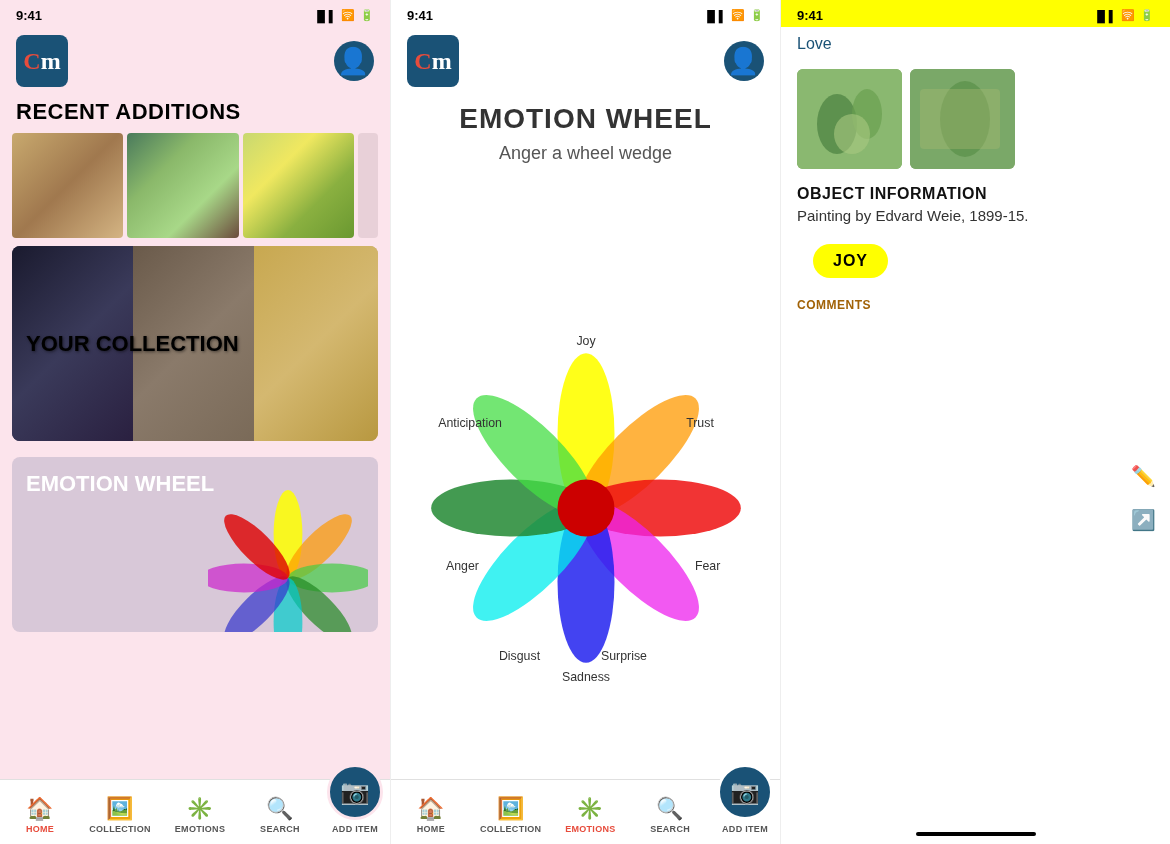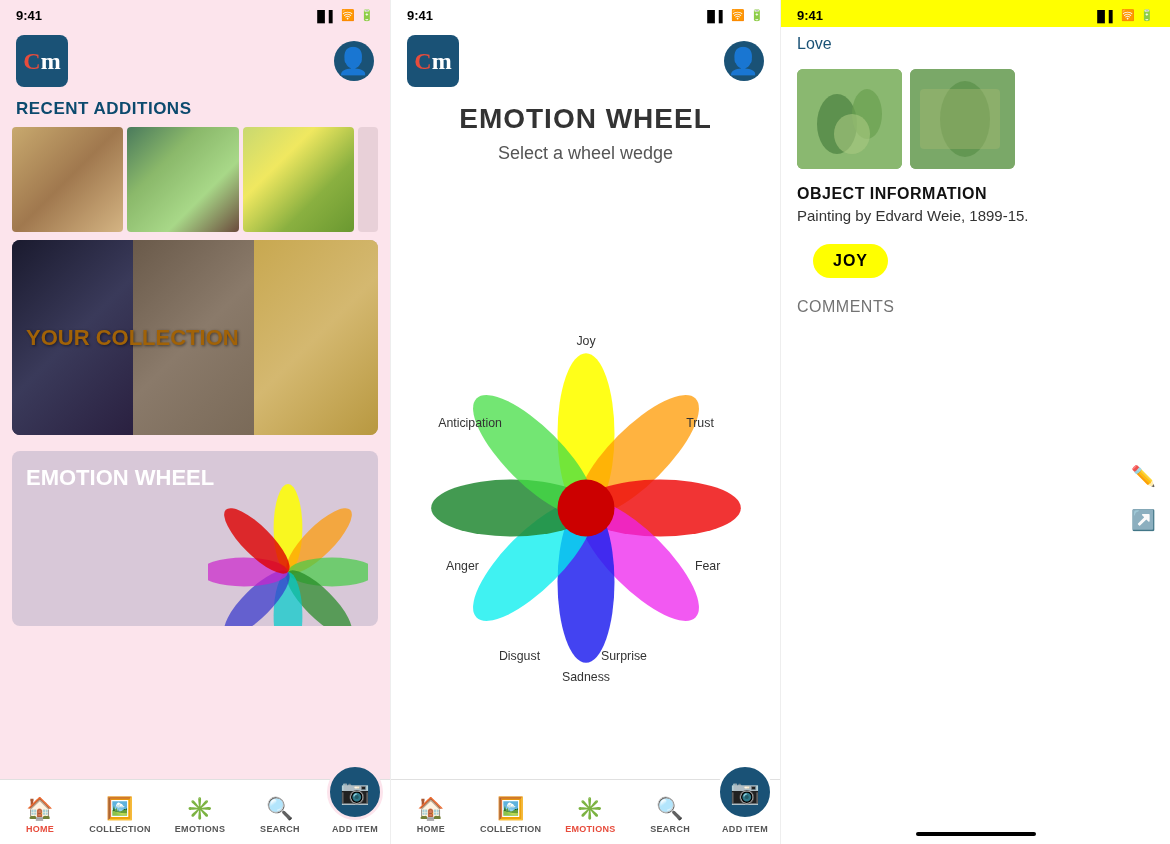"RECENT ADDITIONS" .section-title { color: #0c4a6e -> #000000; font-size: 17px -> 22px }
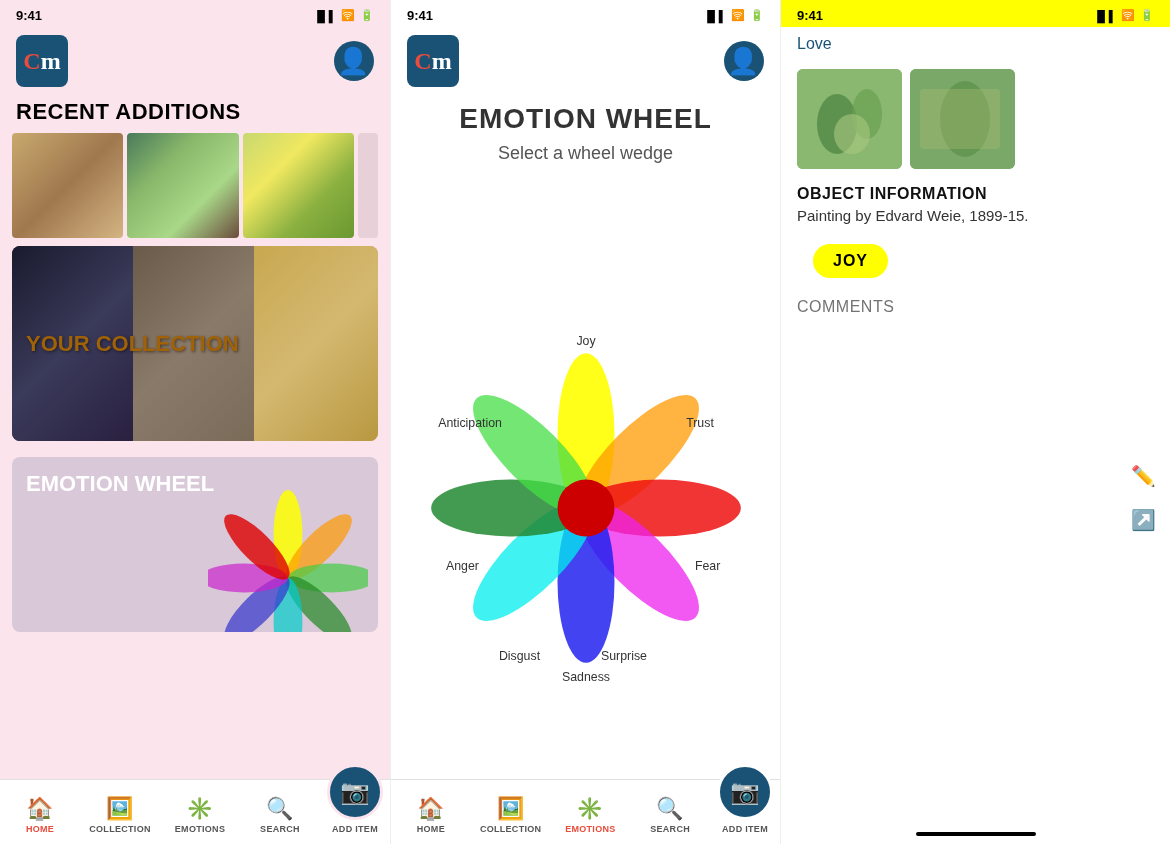"Select a wheel wedge" div.wheel-subtitle { text: Select -> Anger }
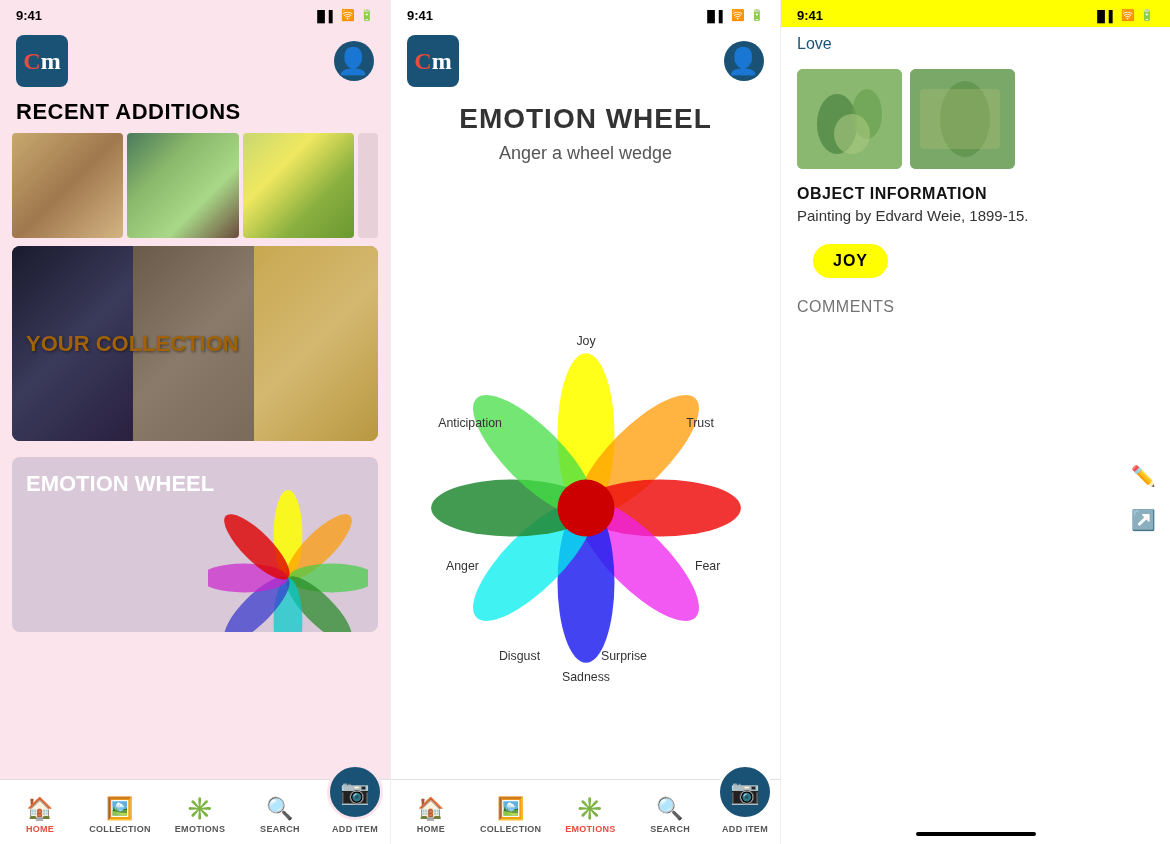"COMMENTS" .comments-title { color: #737373 -> #a16207; font-size: 16px -> 12px; font-weight: 400 -> 700 }
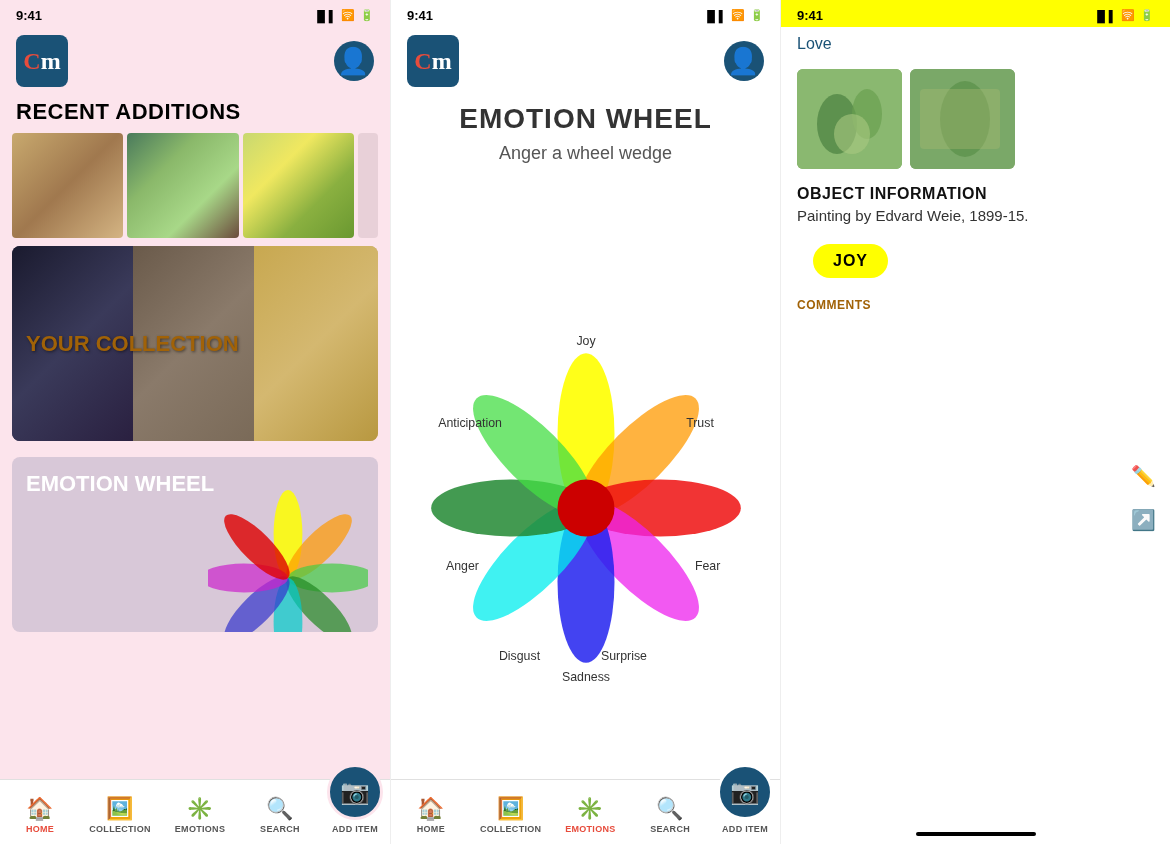"YOUR COLLECTION" .banner-label { color: #a16207 -> #000000 }
